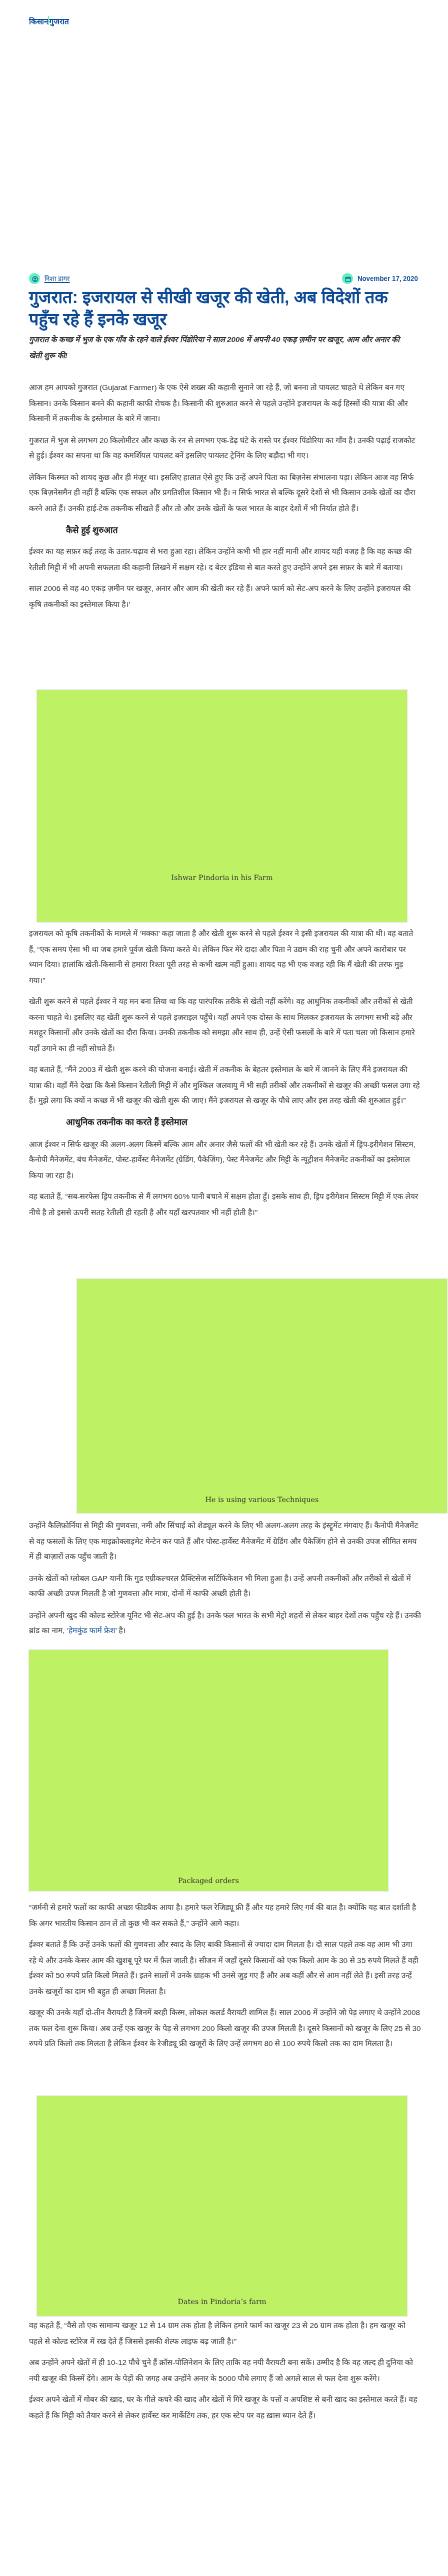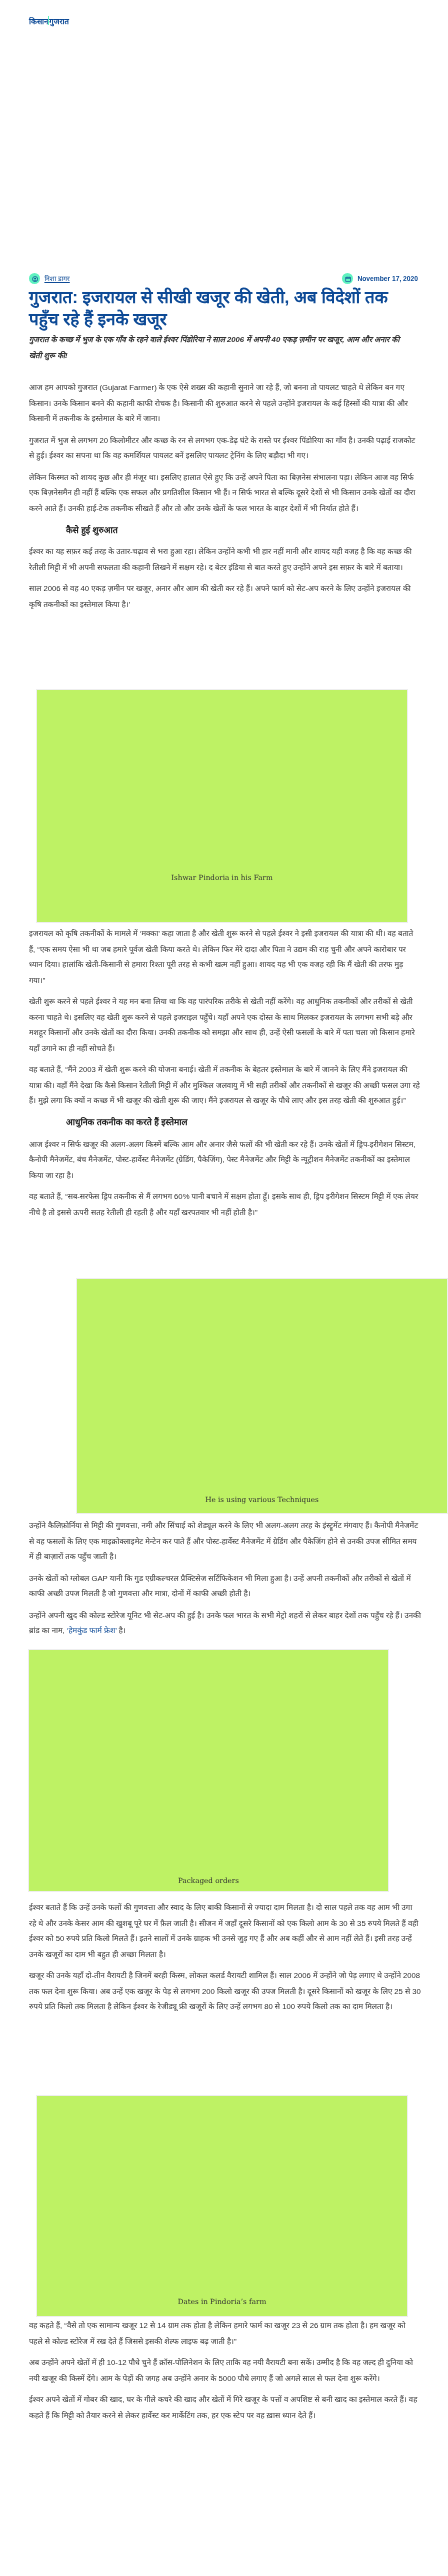"“जर्मनी से हमारे फलों का" p { html: none -> <p>“जर्मनी से हमारे फलों का काफी अच्छा फीडबैक आया है। हमारे फल रेजिड्यू फ्री हैं और यह हमारे लिए गर्व की बात है। क्योंकि यह बात दर्शाती है कि अगर भारतीय किसान ठान लें तो कुछ भी कर सकते हैं,” उन्होंने आगे कहा।</p> }
